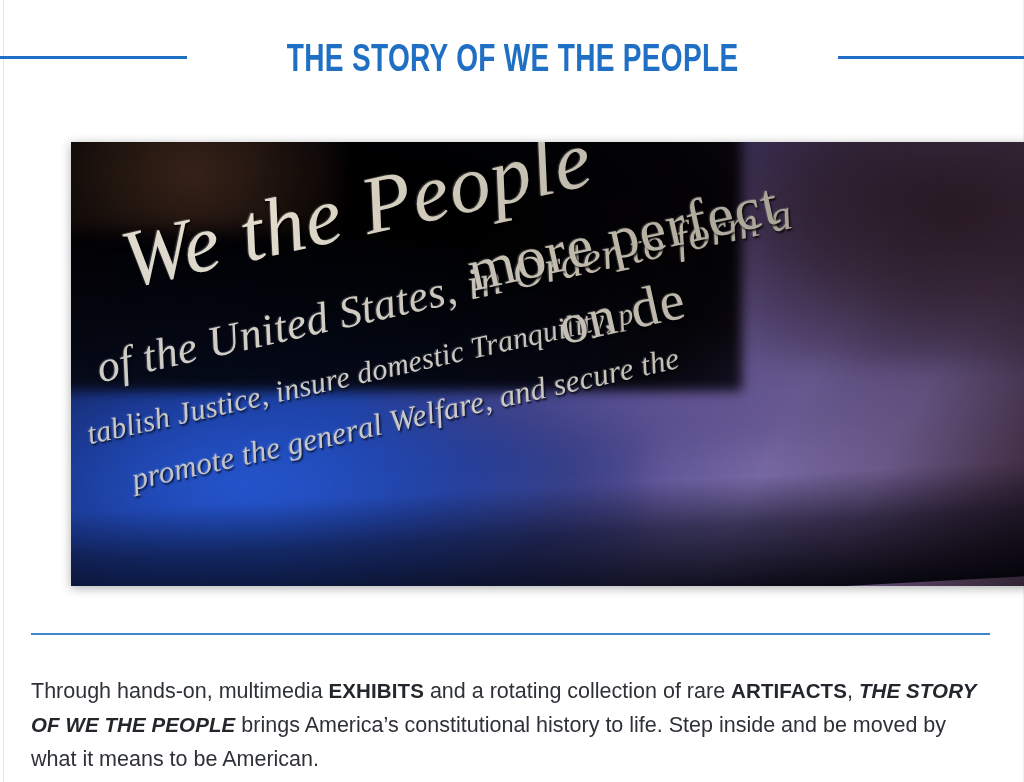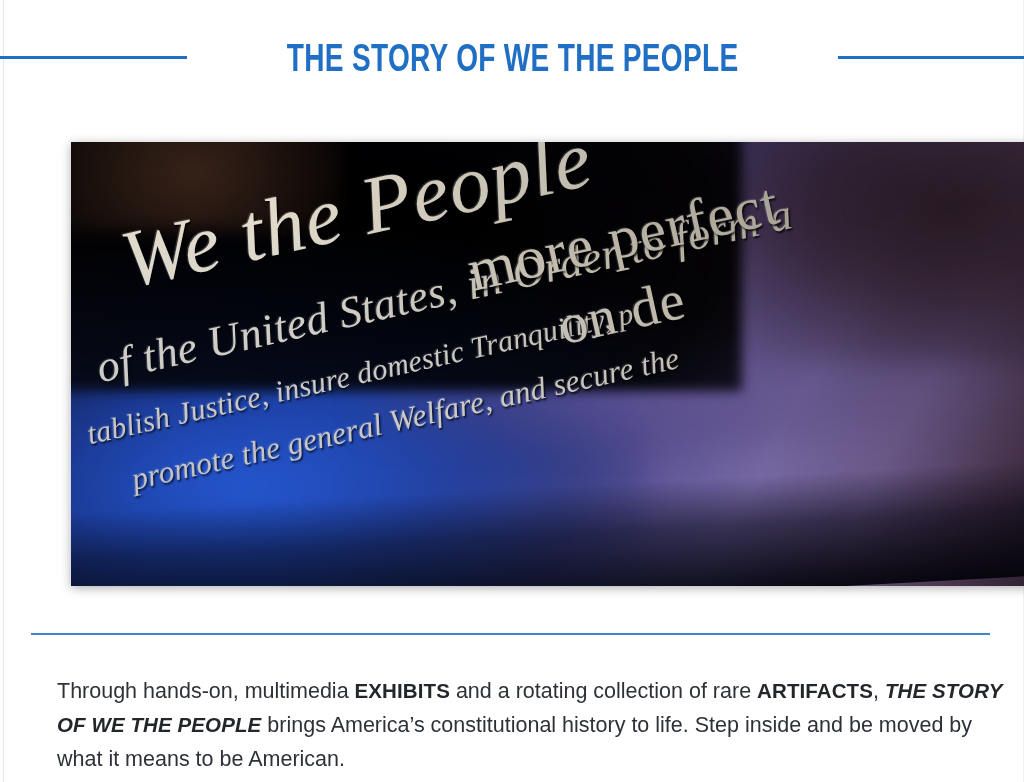"Through hands-on, multimedia EXHIBITS" .body-copy { margin-left: 26px -> none }
